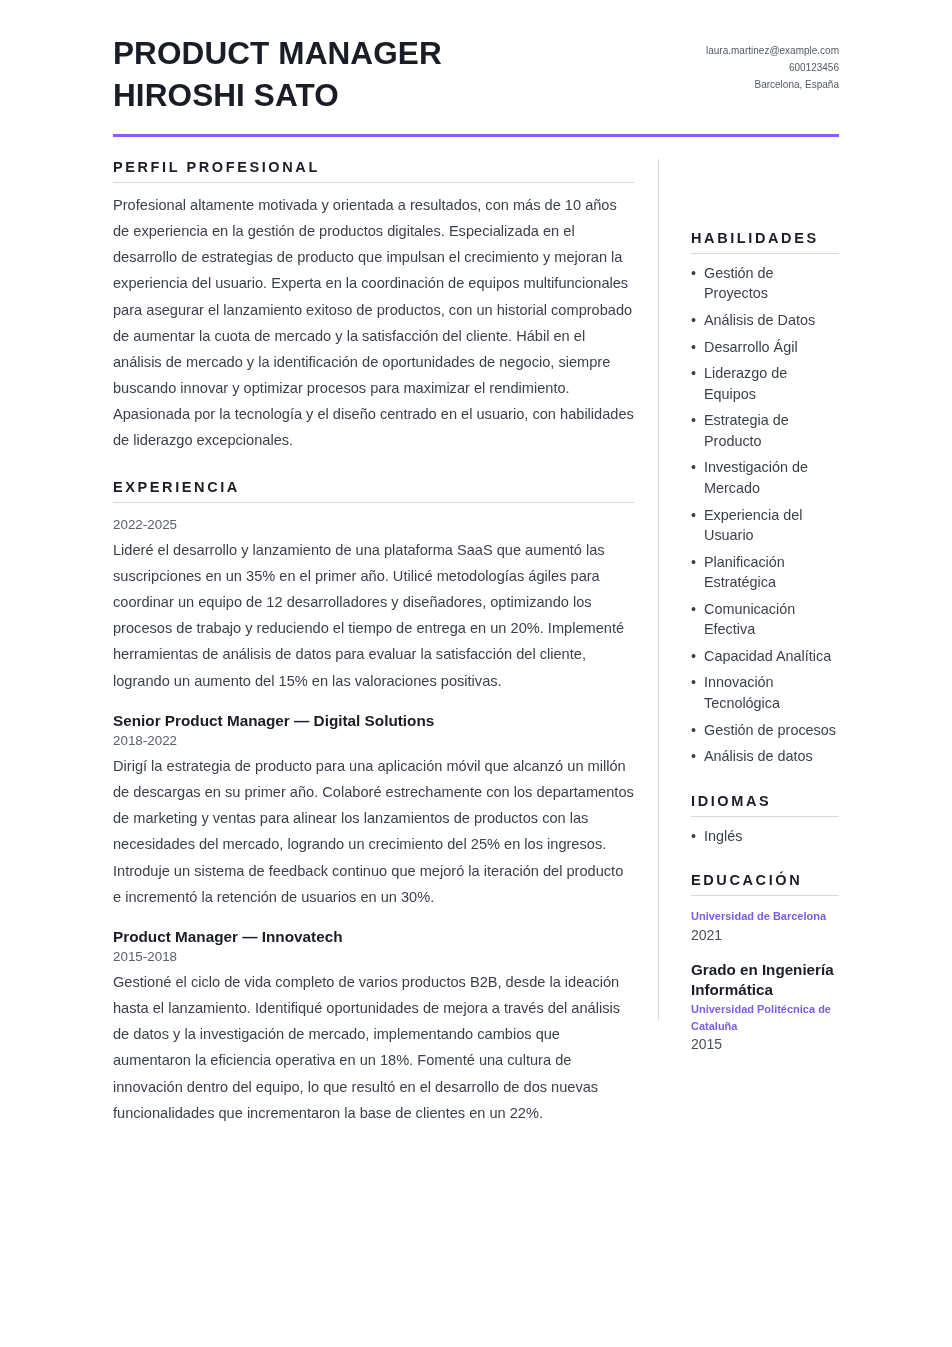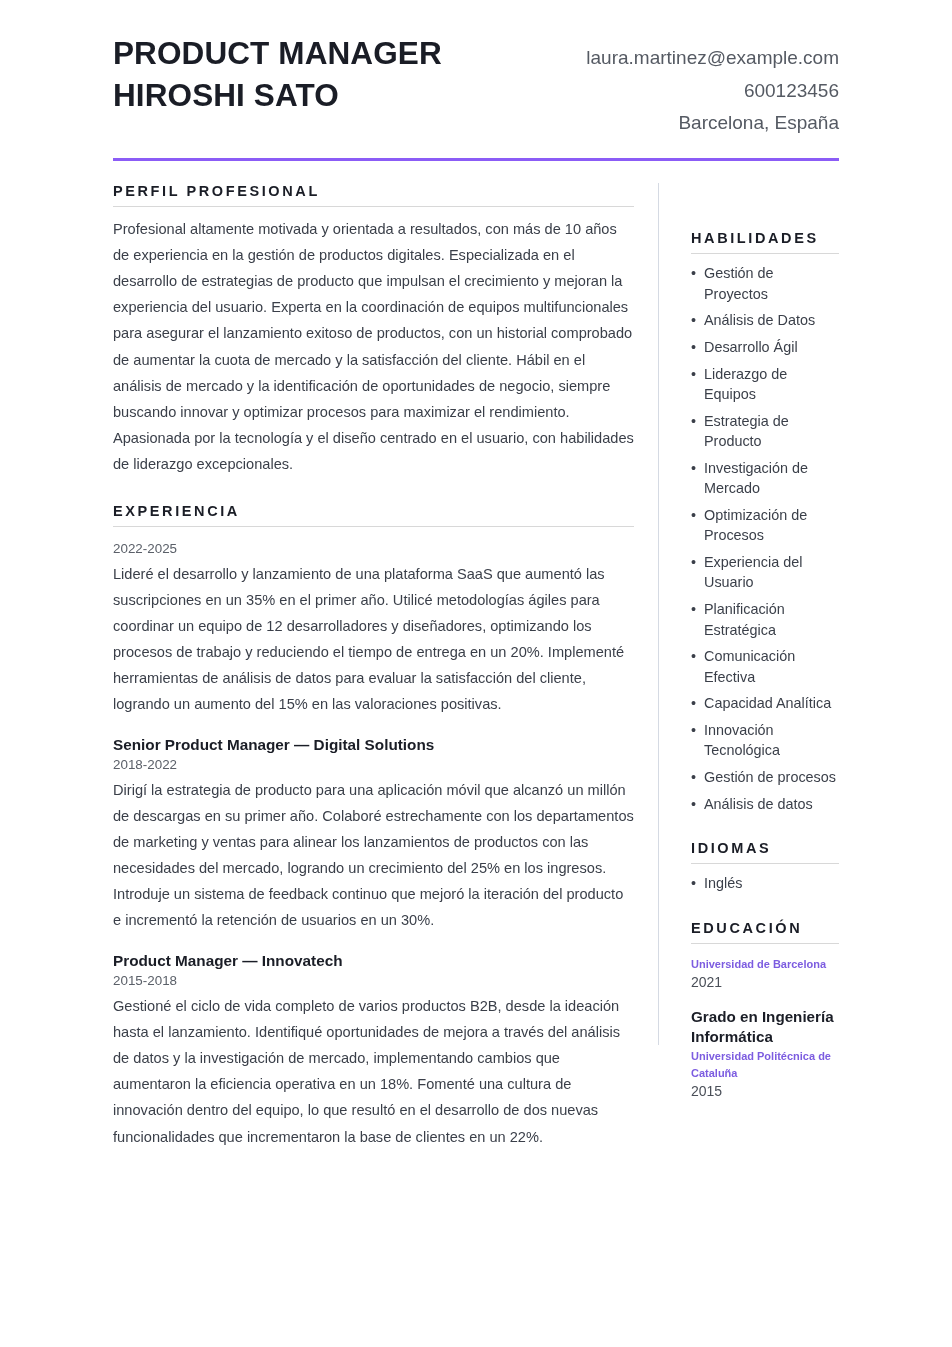"laura.martinez@example.com" .header-right { font-size: 19px -> 10px }
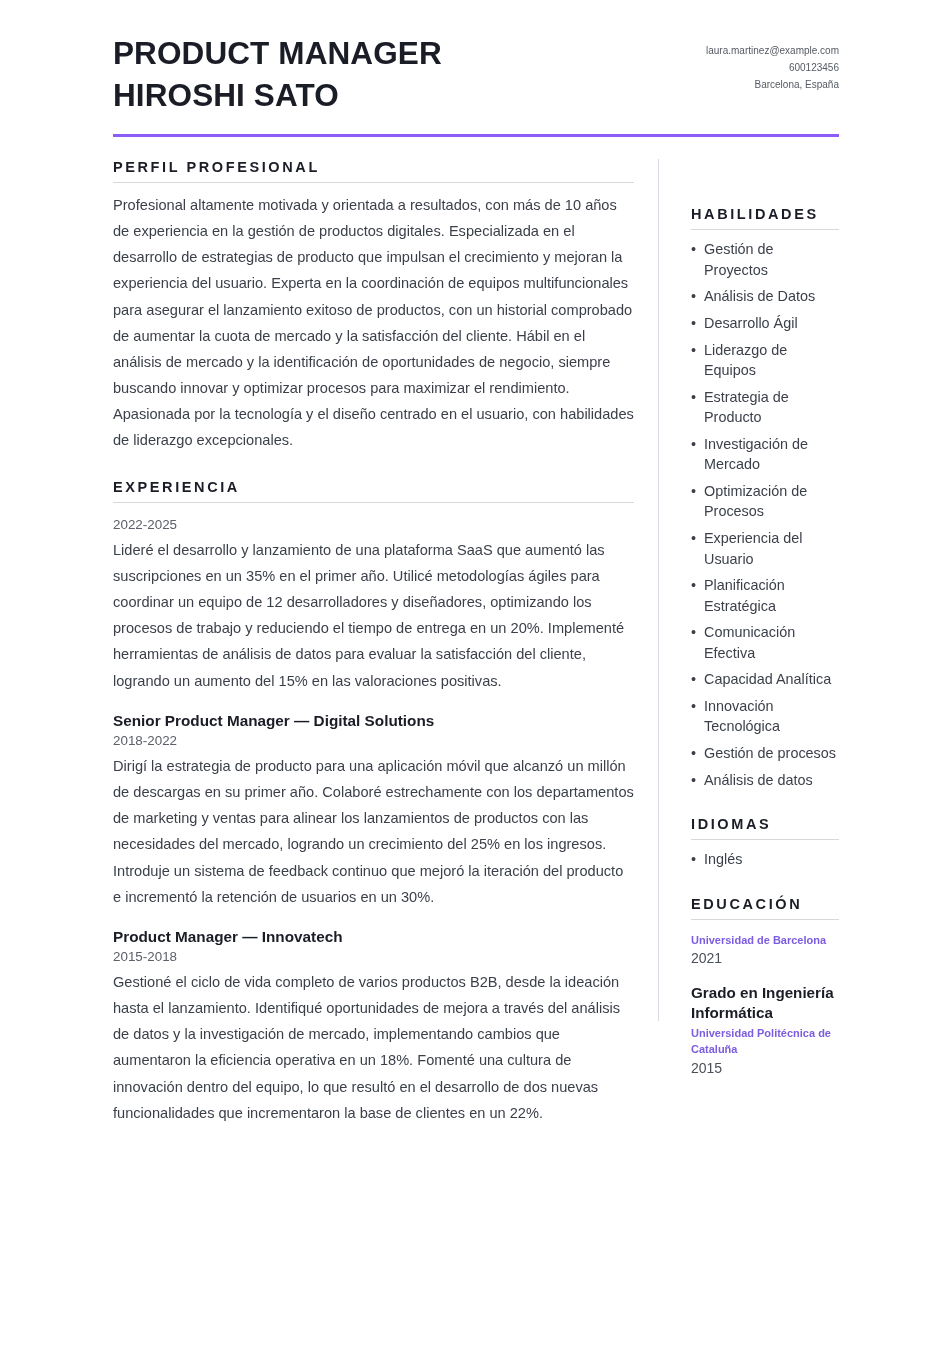"Optimización de Procesos" li { html: <li>Optimización de Procesos</li> -> none }
